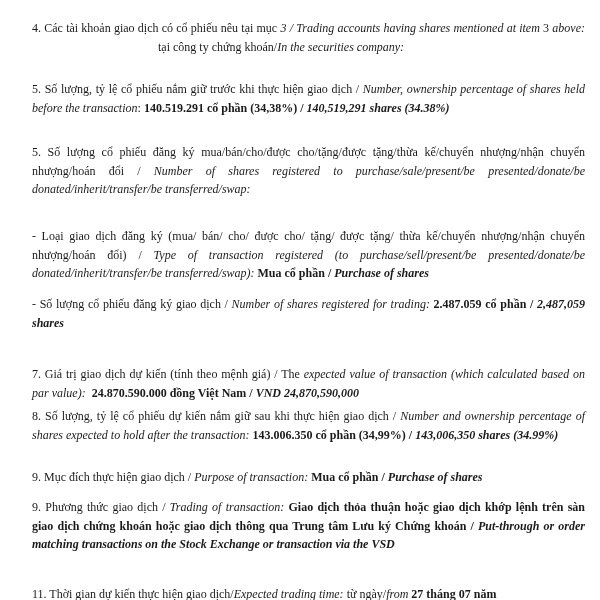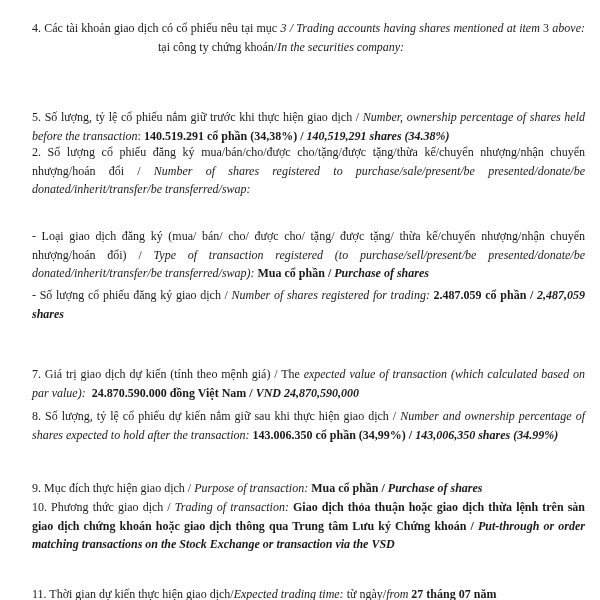"5. Số lượng, tỷ lệ" p.para { top: 92px -> 64px }
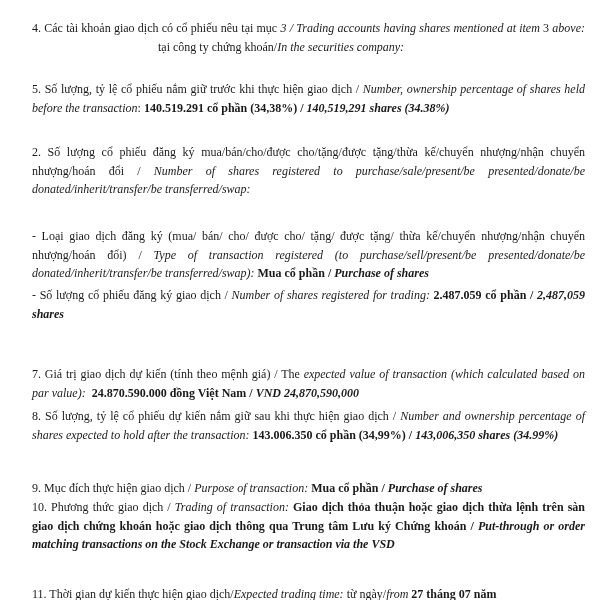"2. Số lượng cổ phiếu" span { text: 2 -> 5 }
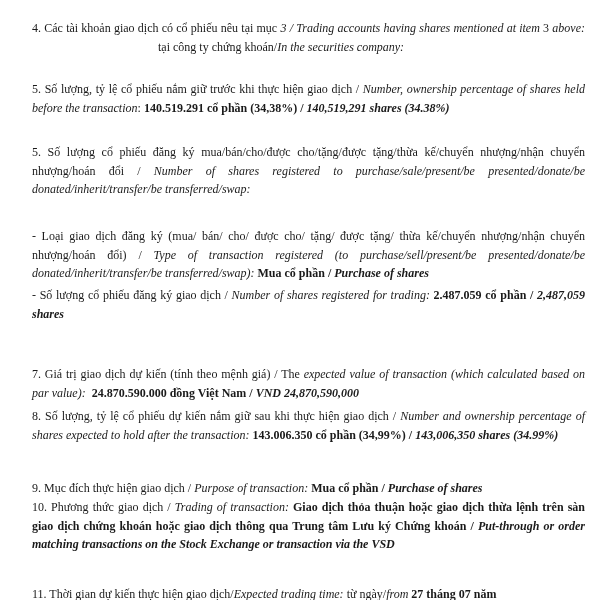"- Số lượng cổ phiếu" p.para { top: 270px -> 279px }
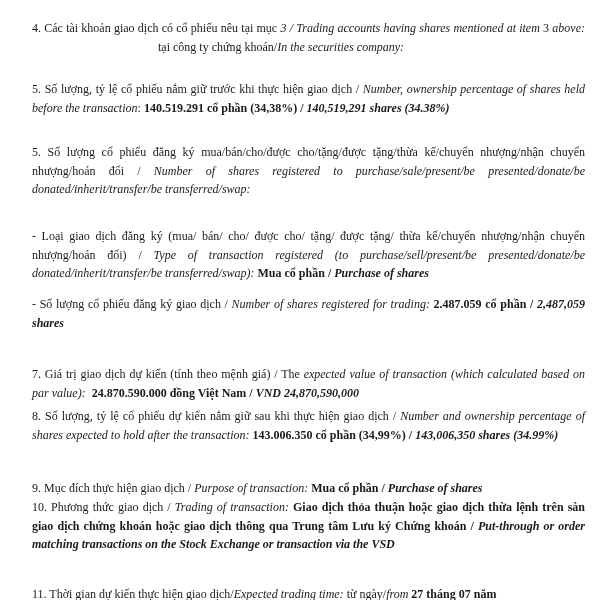"9. Mục đích thực hiện" p.para { top: 463px -> 452px }
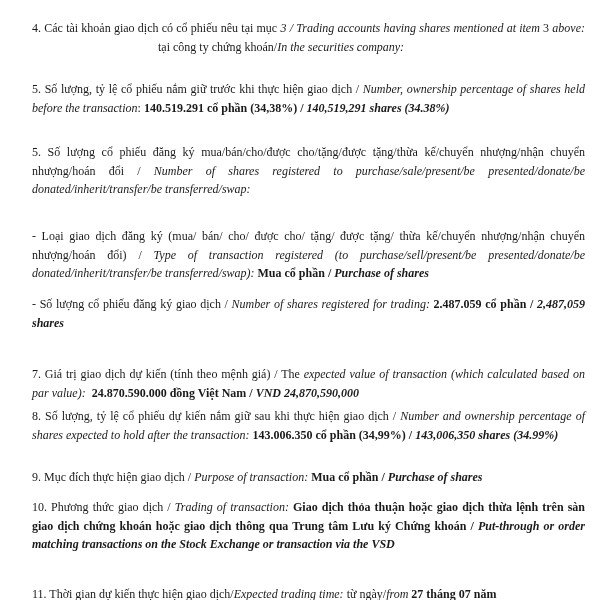"10. Phương thức giao dịch" span { text: 10 -> 9 }
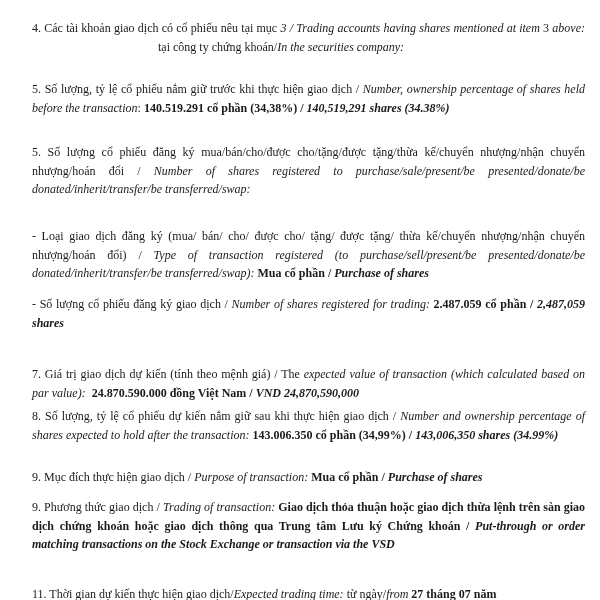"Giao dịch thỏa thuận hoặc" span.b { text: thừa -> khớp }
